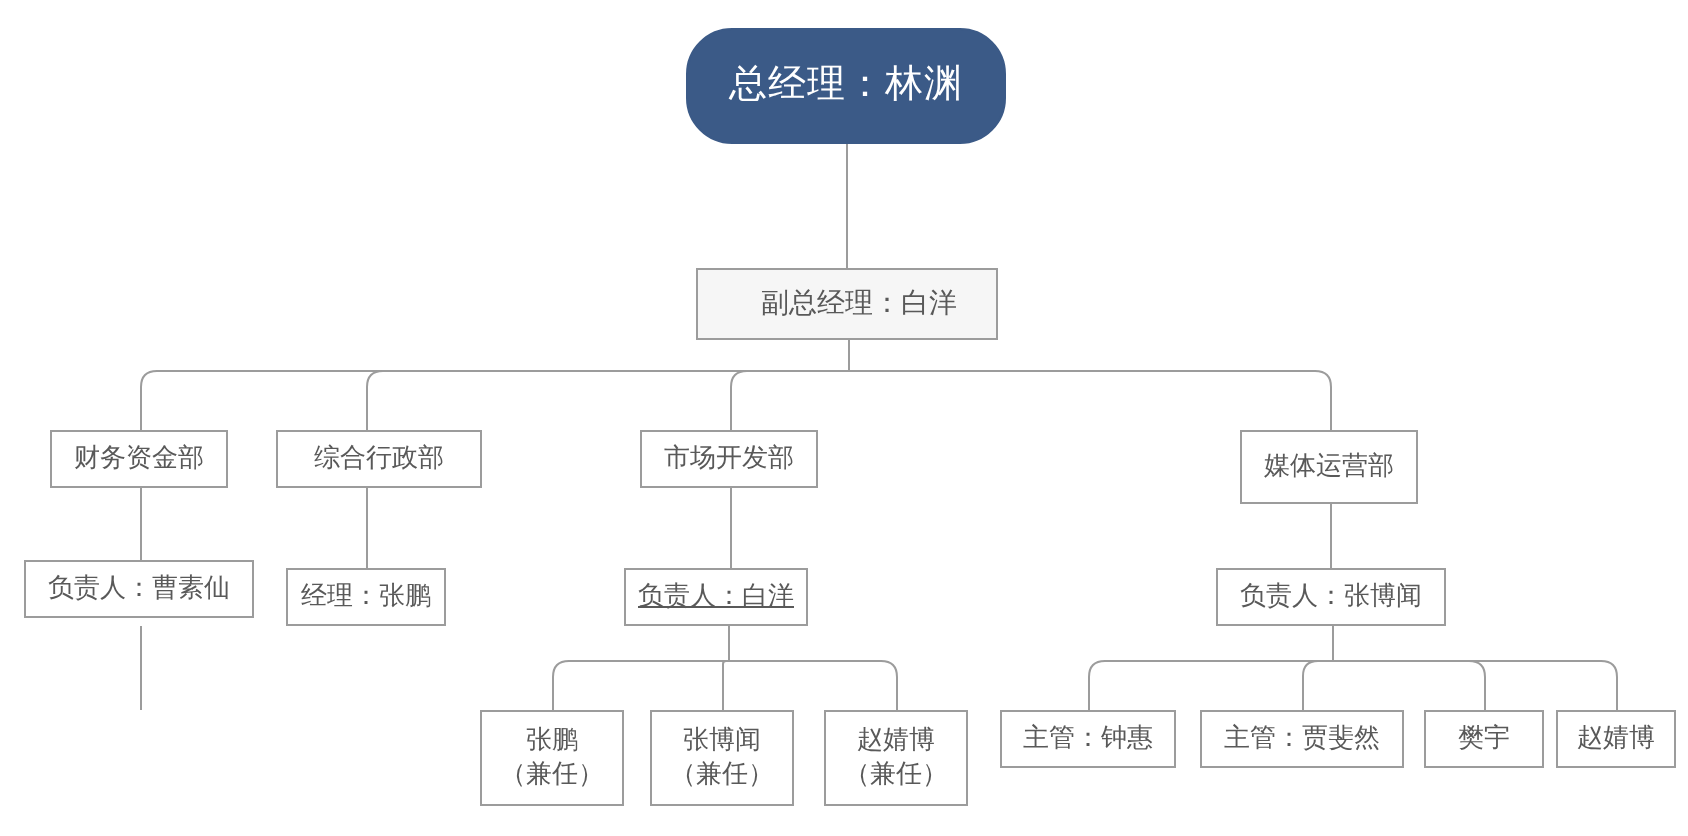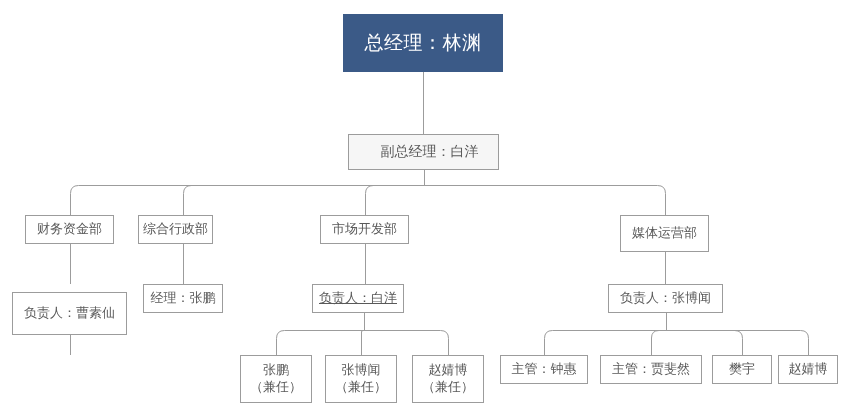"总经理：林渊" div.node { border-radius: none -> 23px }
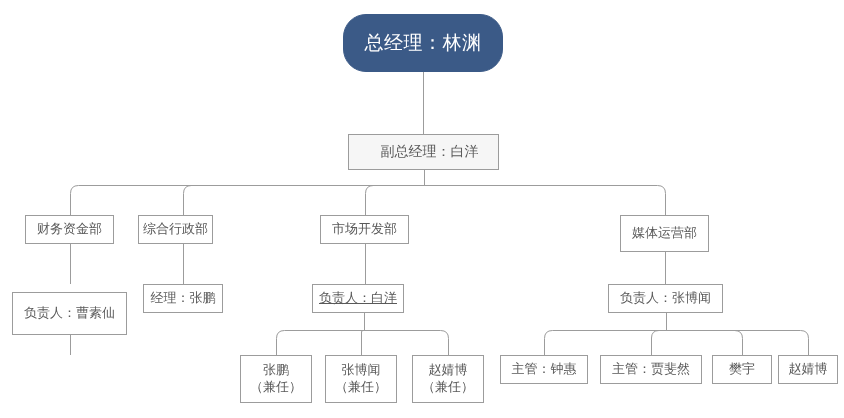"综合行政部" div.node { width: 75px -> 103px }
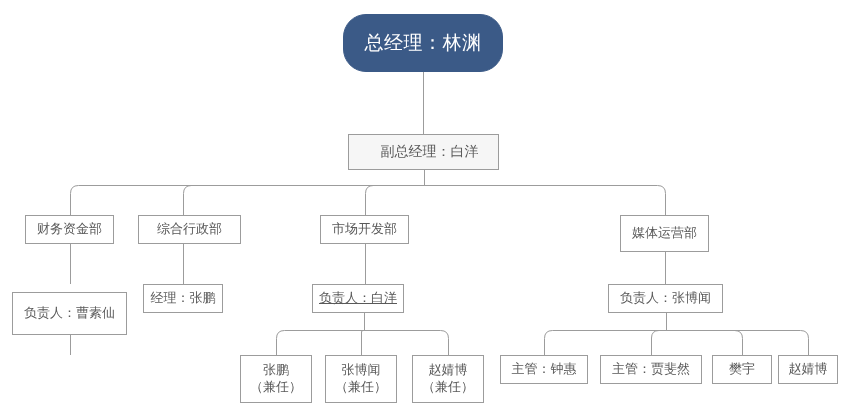"负责人：曹素仙" div.node { height: 43px -> 29px; top: 292px -> 280px }
